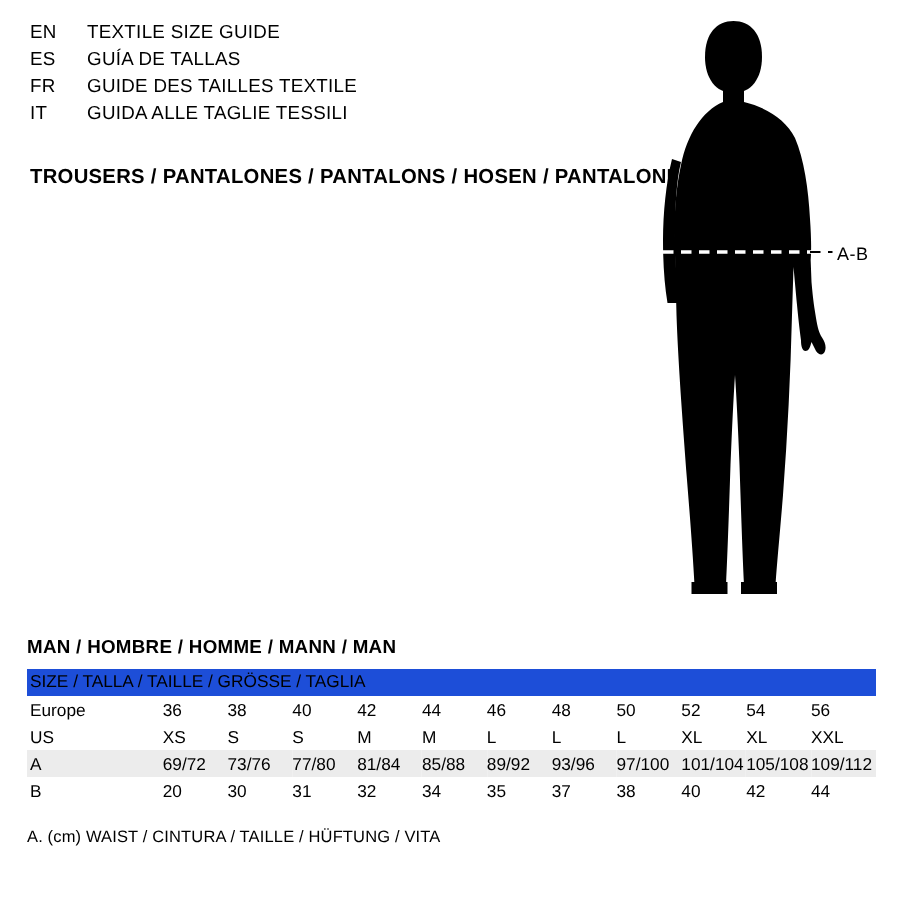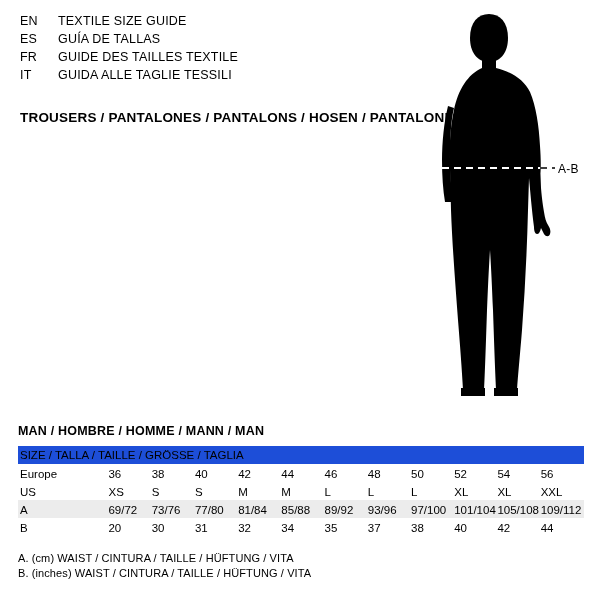"A. (cm) WAIST / CINTURA" .footnote-line { text-align: none -> center }
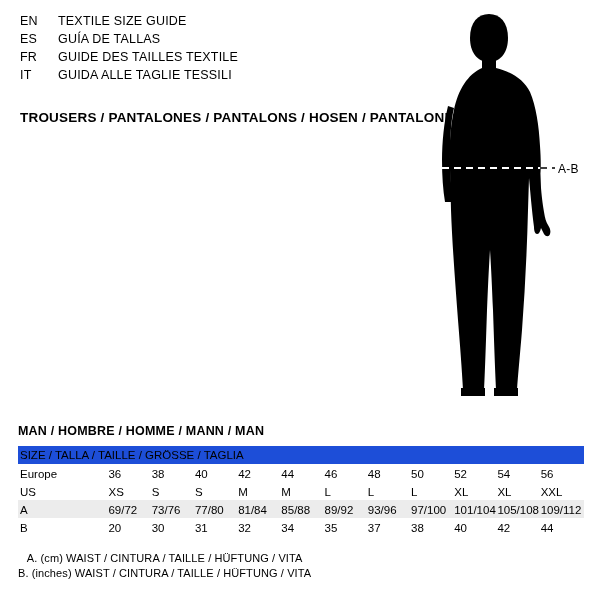"B. (inches) WAIST / CINTURA" div.footnote-line { html: <div>B. (inches) WAIST / CINTURA / TAILLE / HÜFTUNG / VITA</div> -> none }
